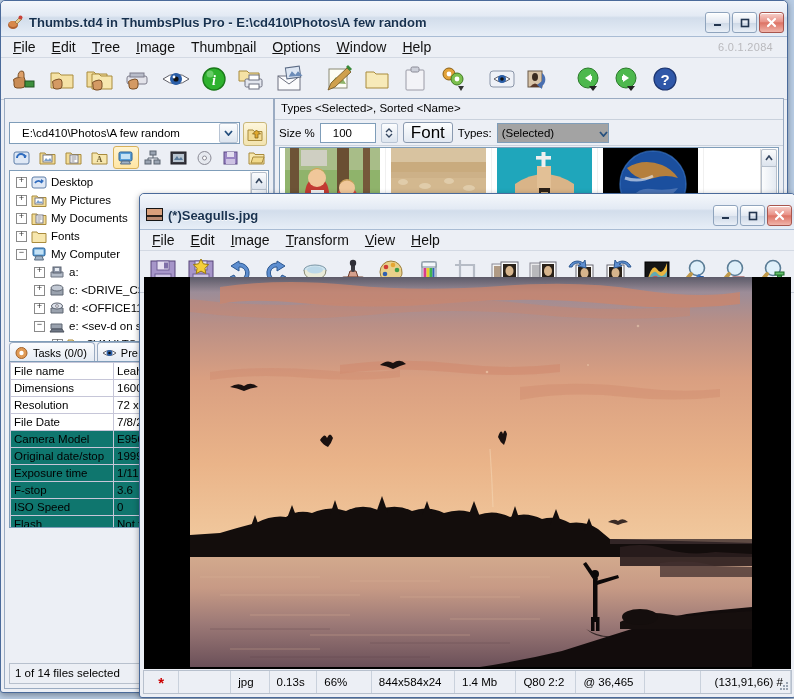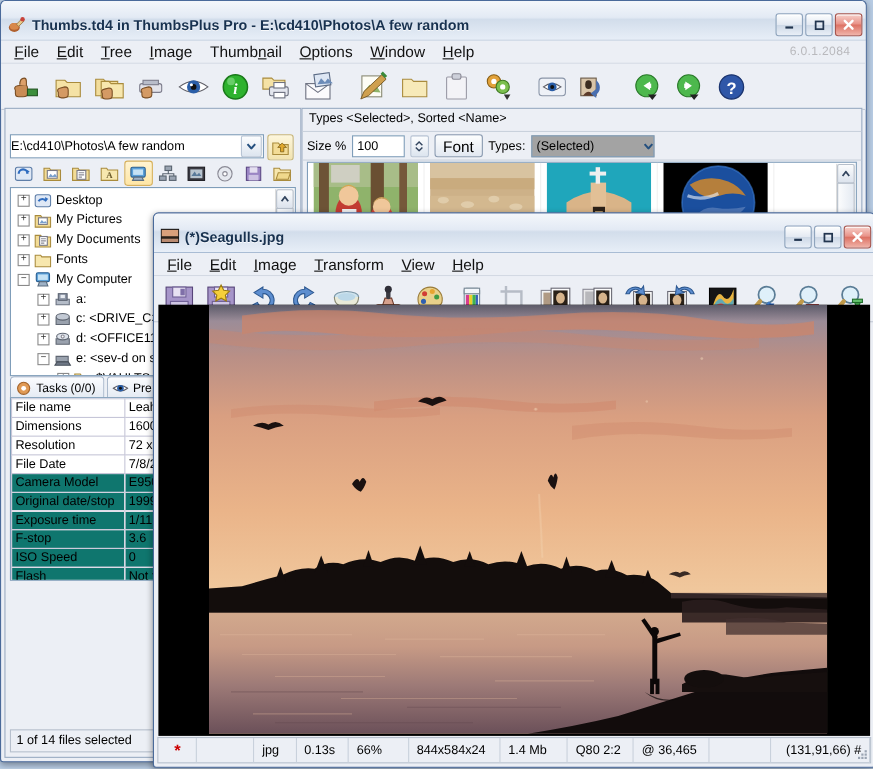"E:\cd410\Photos\A few random" .combo .cv { padding-left: 0 -> 12px }
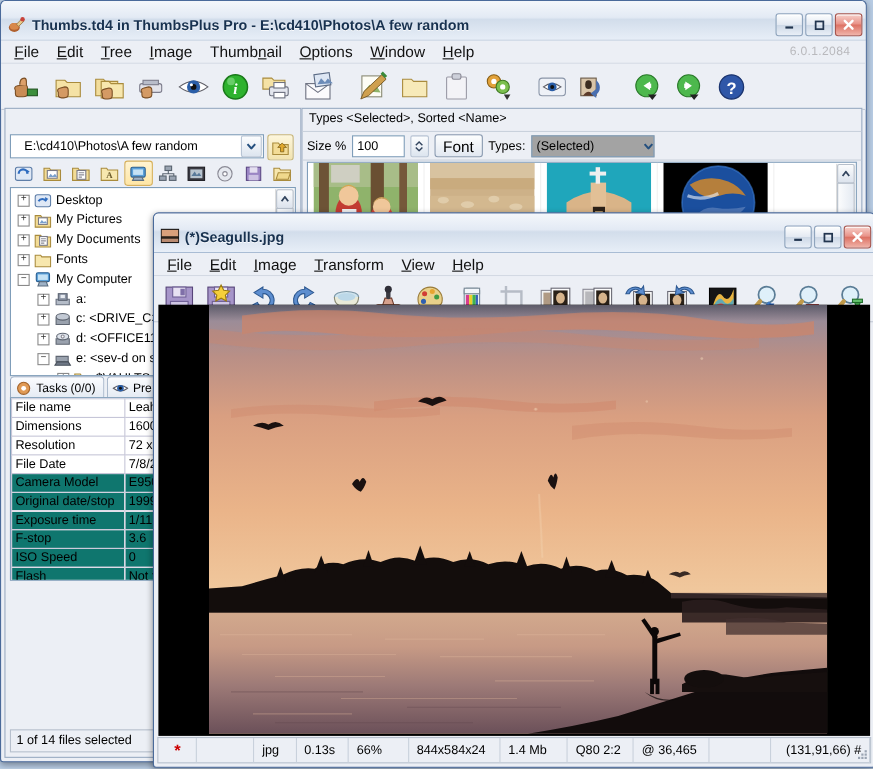"100" .numbox { padding-left: 4px -> 12px }
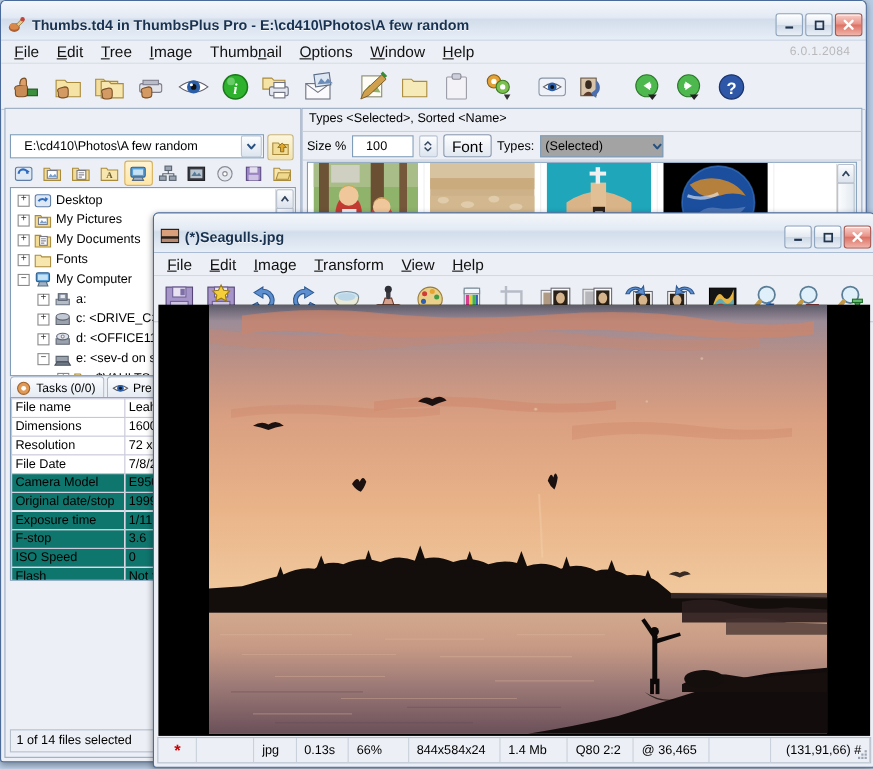"Font" .fbtn { font-size: 14px -> 17px }
